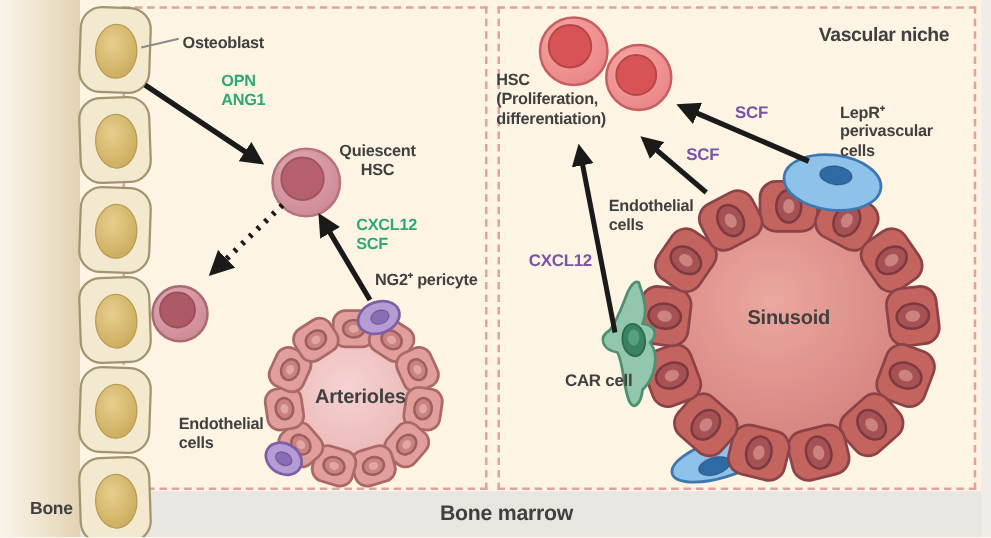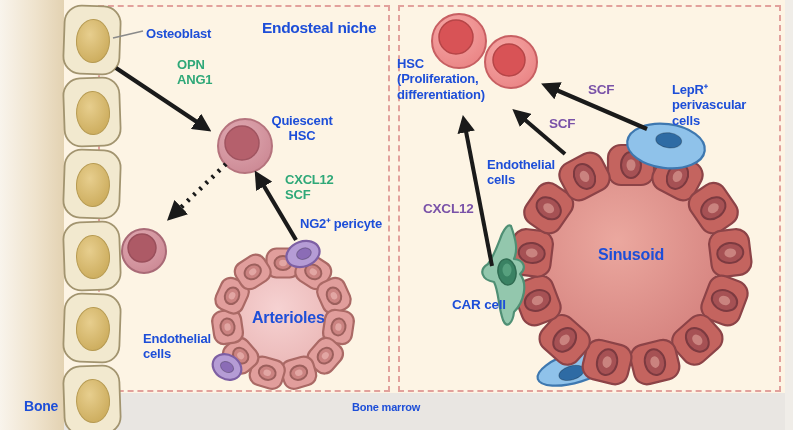"Osteoblast" .lbl { color: #1d4ed8 -> #404040 }
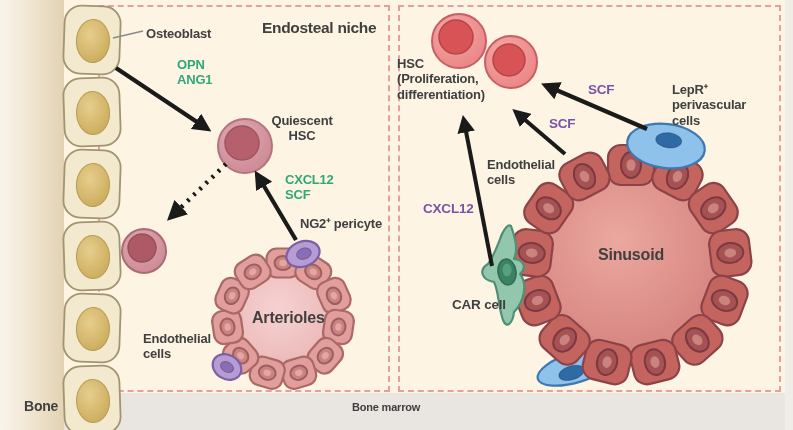"Endosteal niche" div.lbl { html: <div>Endosteal niche</div> -> none }
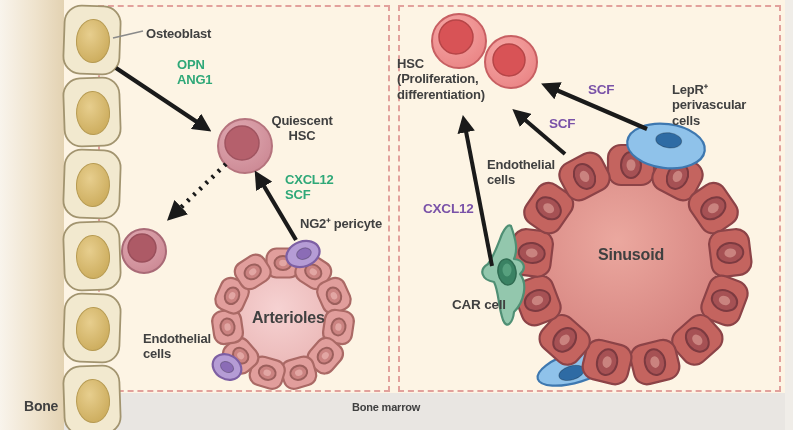"Vascular niche" div.lbl { html: none -> <div>Vascular niche</div> }
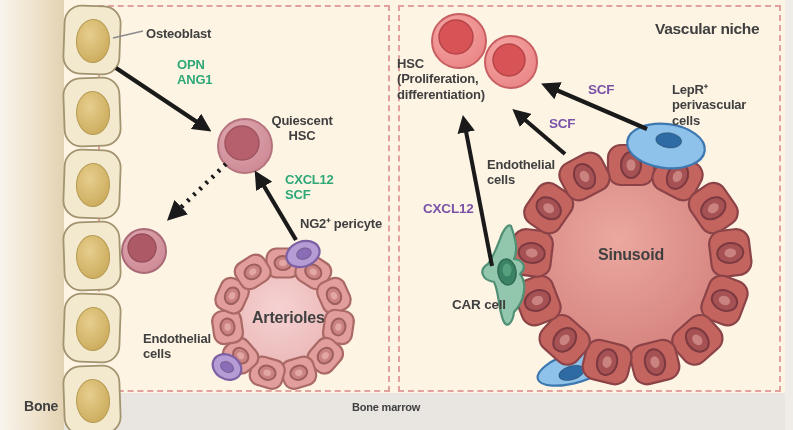"Bone marrow" .bonemarrow { font-size: 11px -> 17px }
